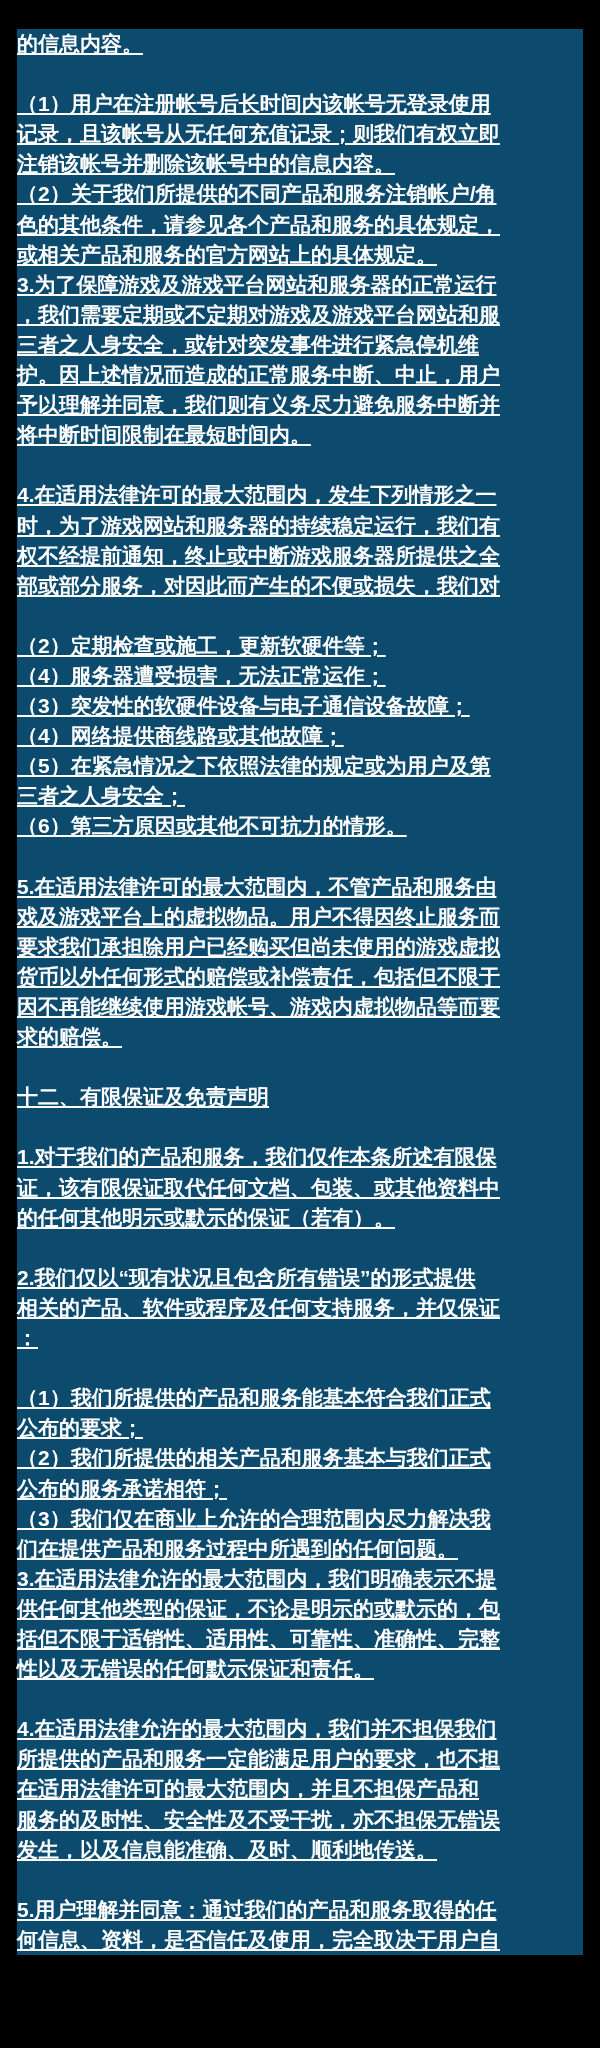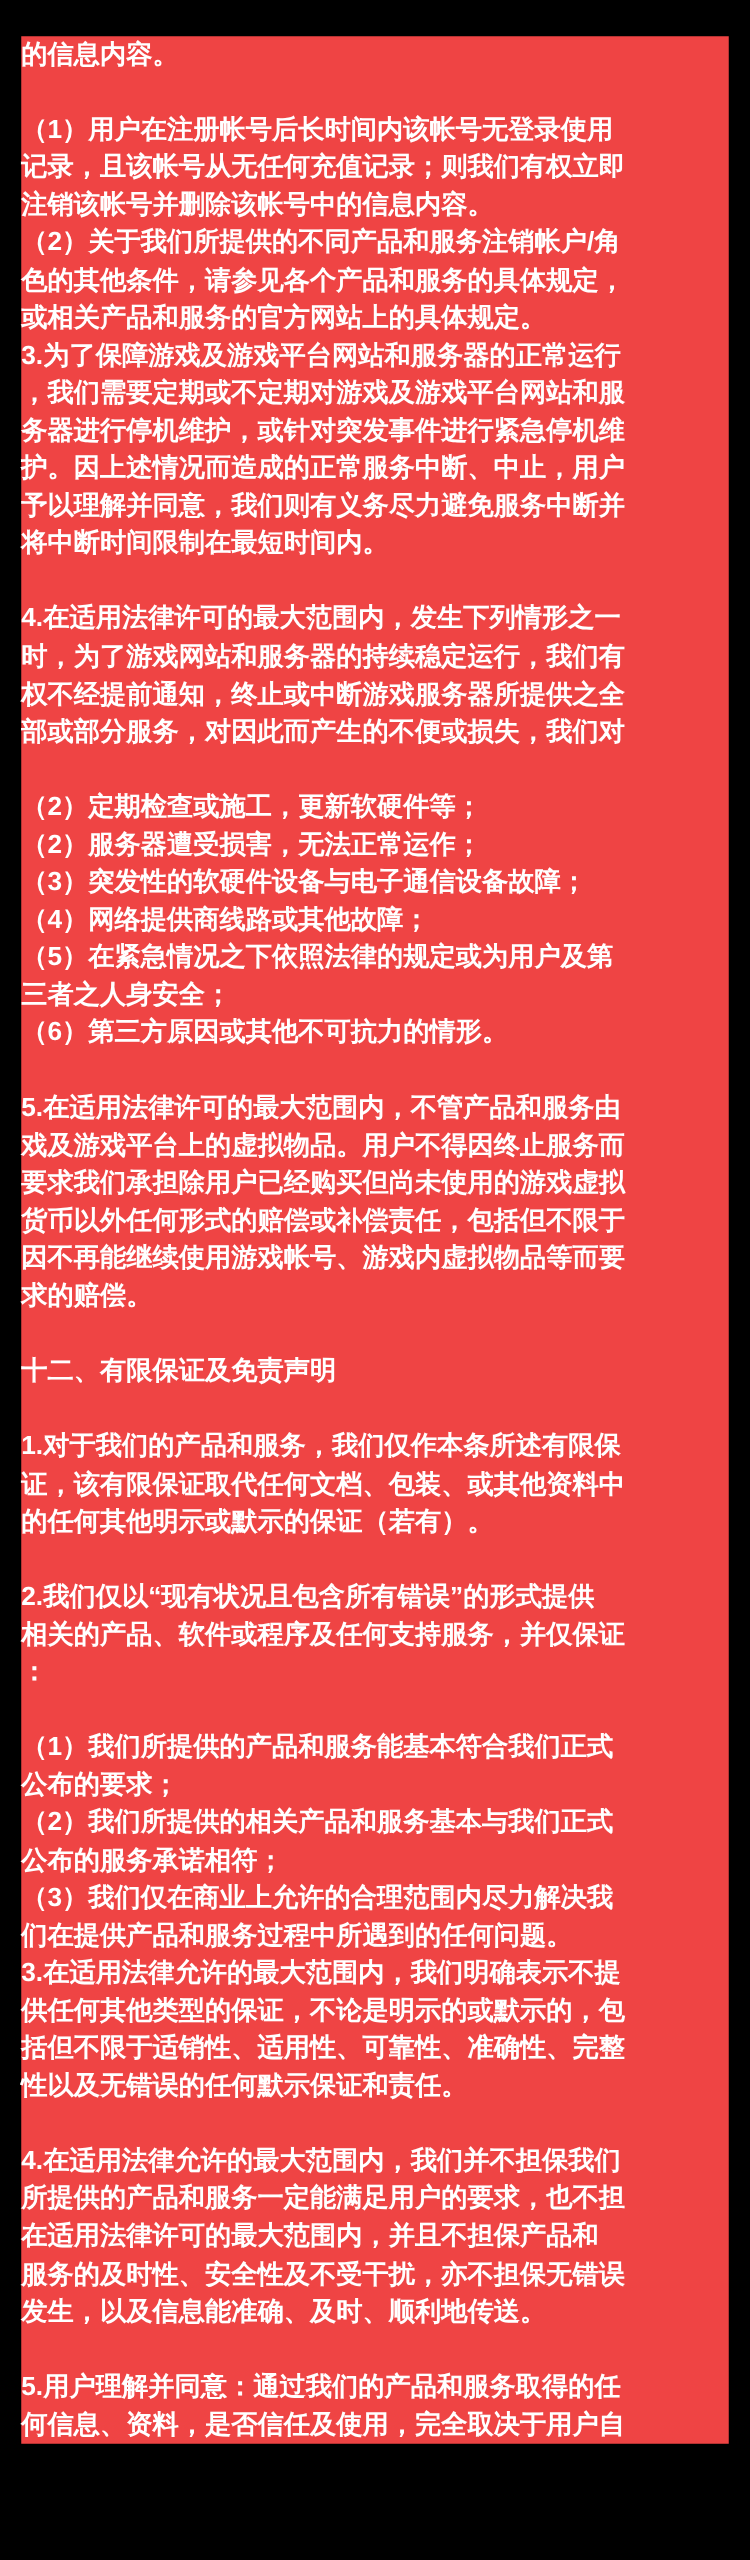"的信息内容。" div.doc { background: #ef4444 -> #0c4a6e; text-decoration: none -> underline }
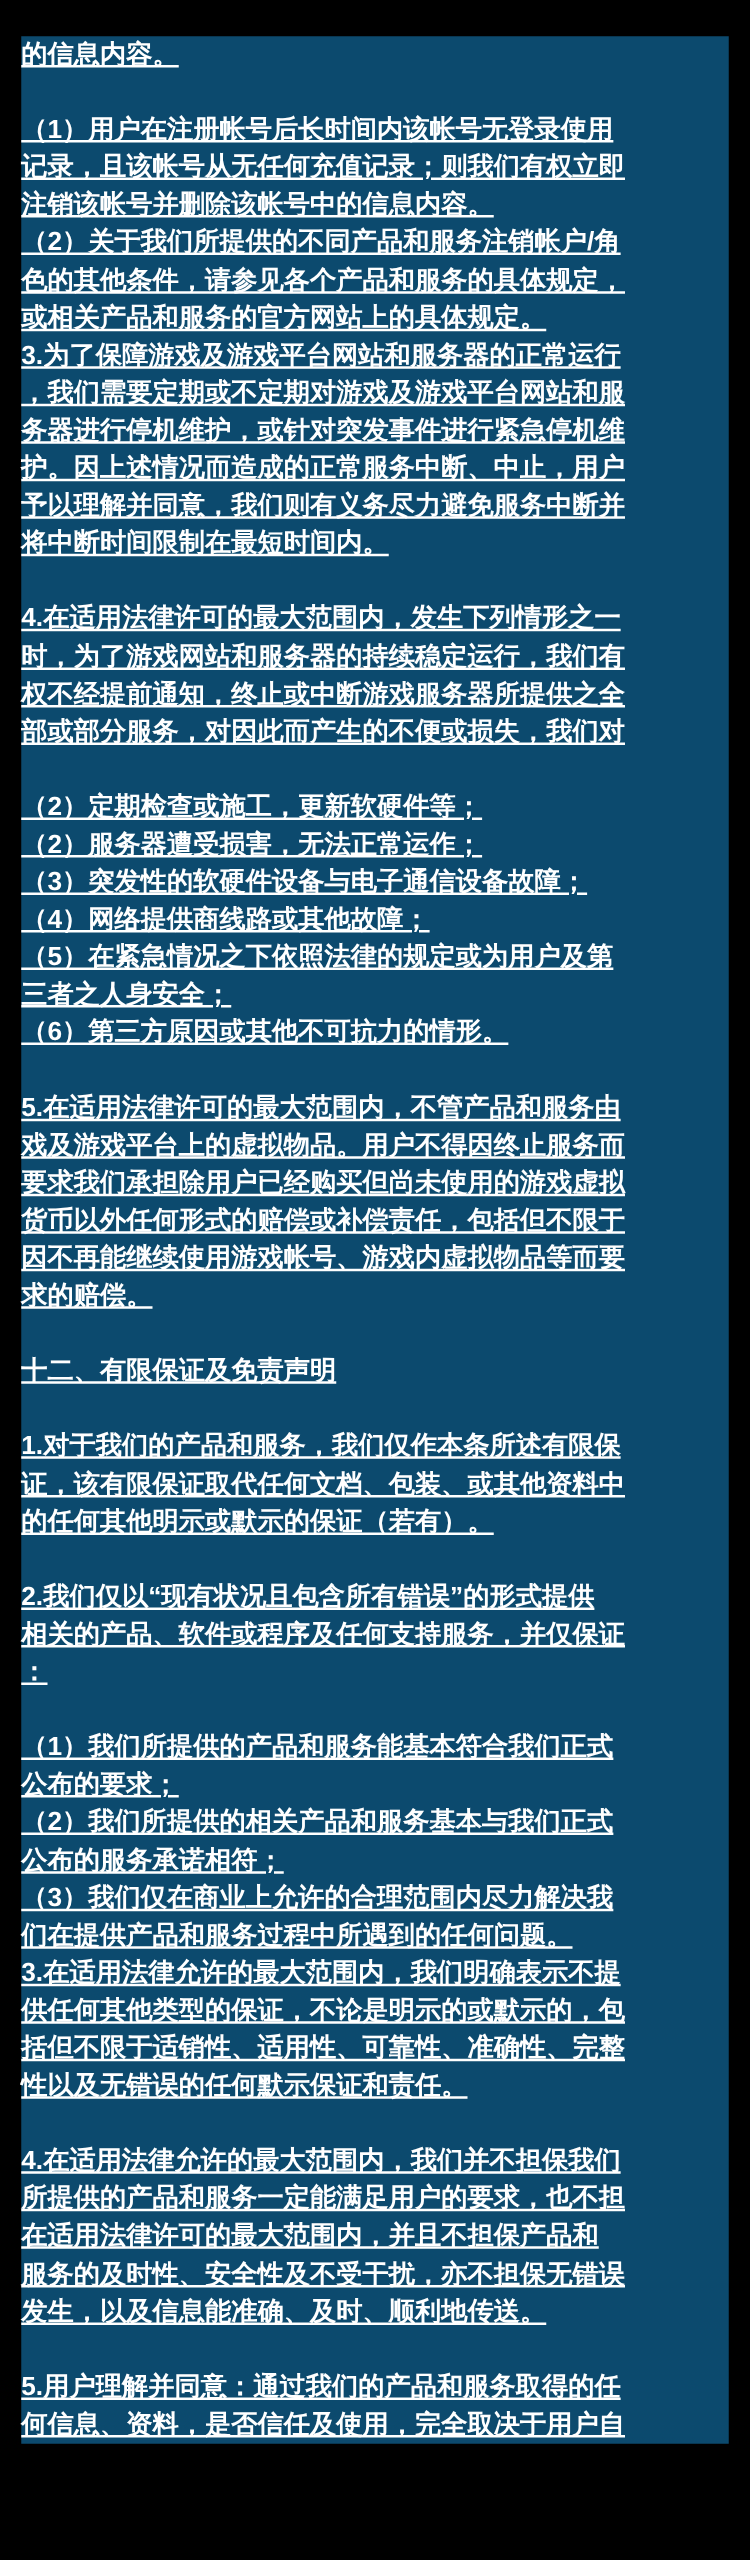"务器进行停机维护，或针对突发事件进行紧急停机维" div.line { text: 务器进行停机维护 -> 三者之人身安全 }
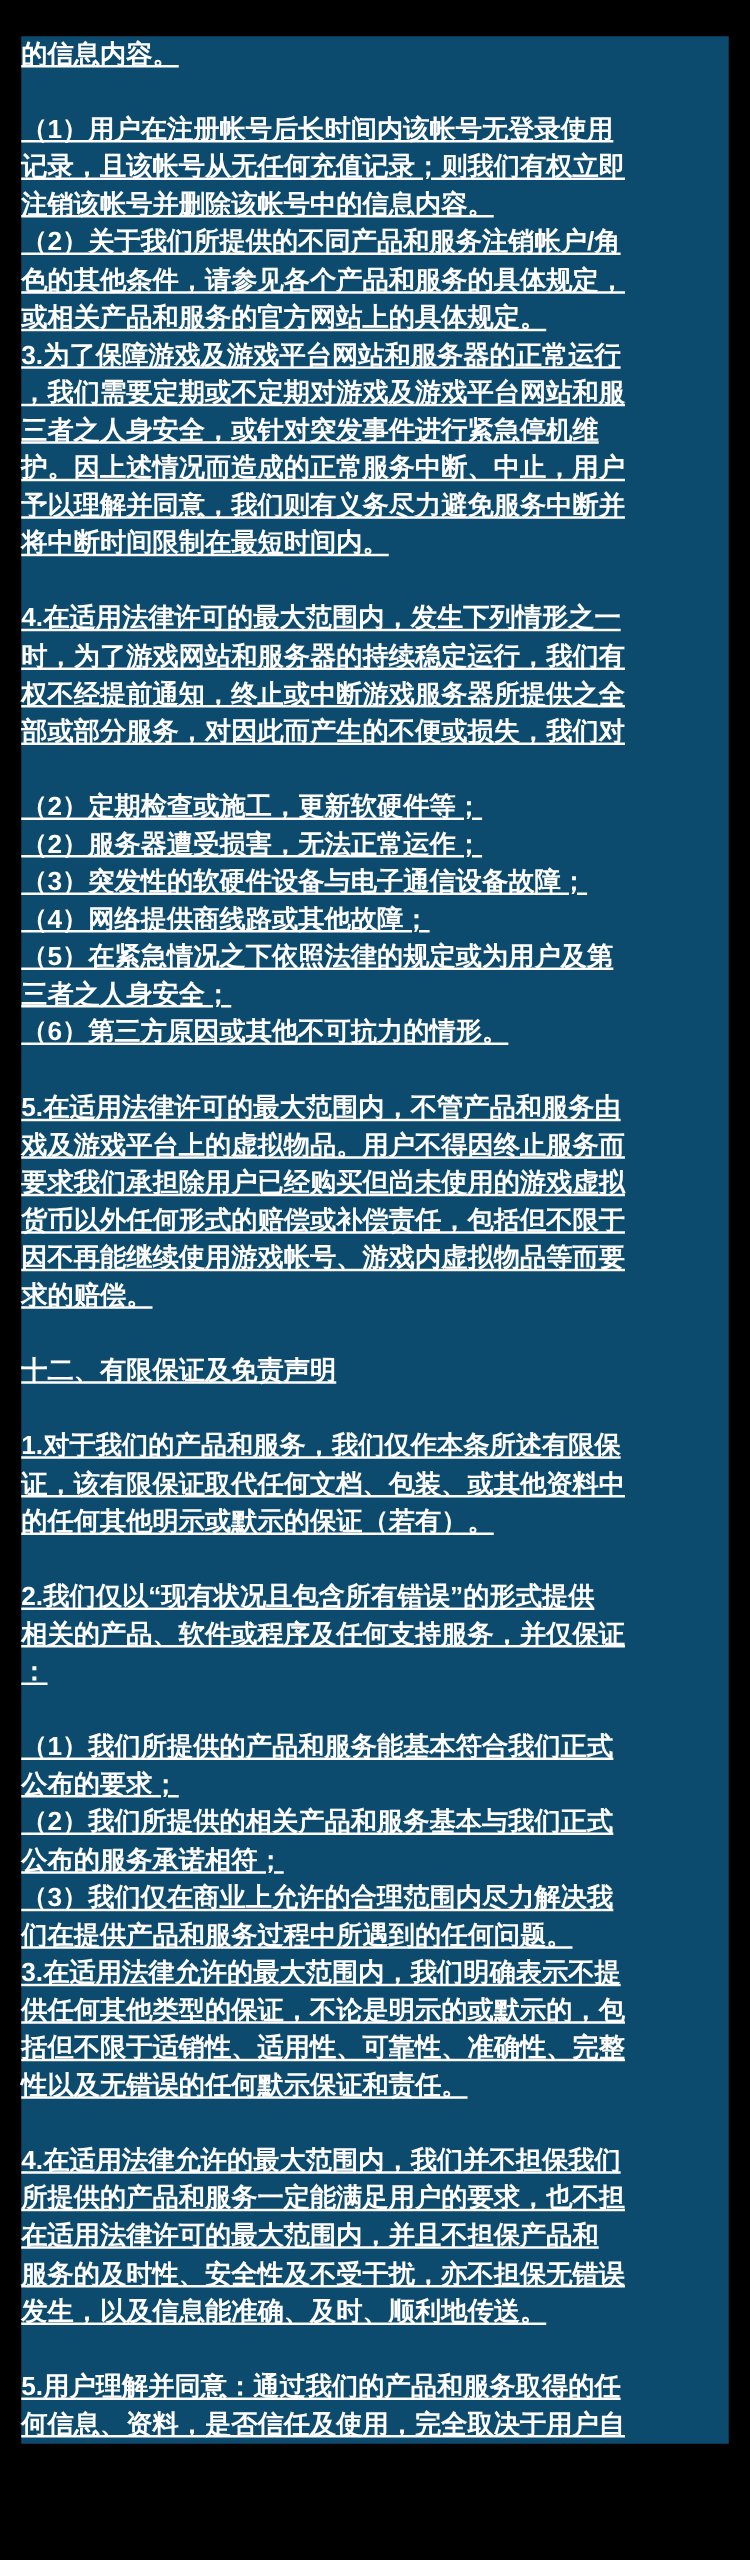"（2）服务器遭受损害，无法正常运作；" div.line { text: 2 -> 4 }
